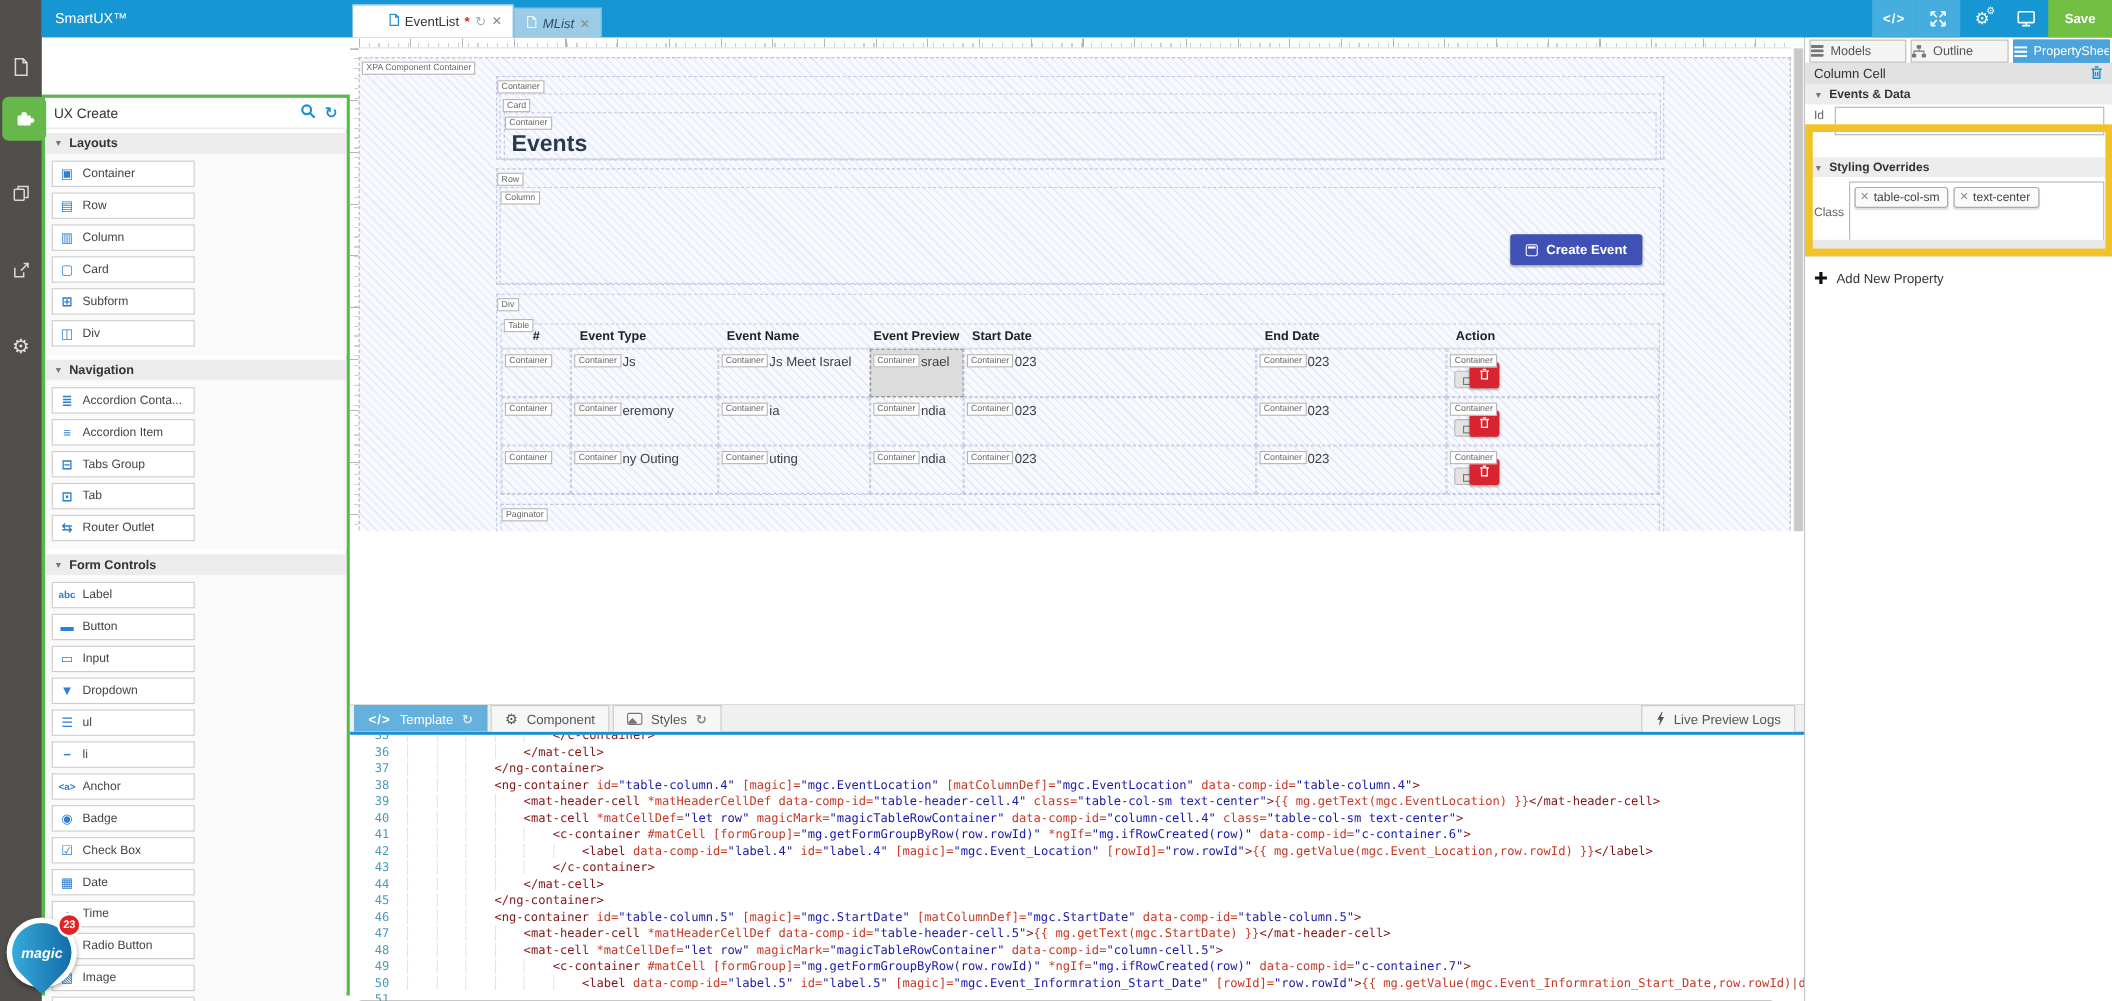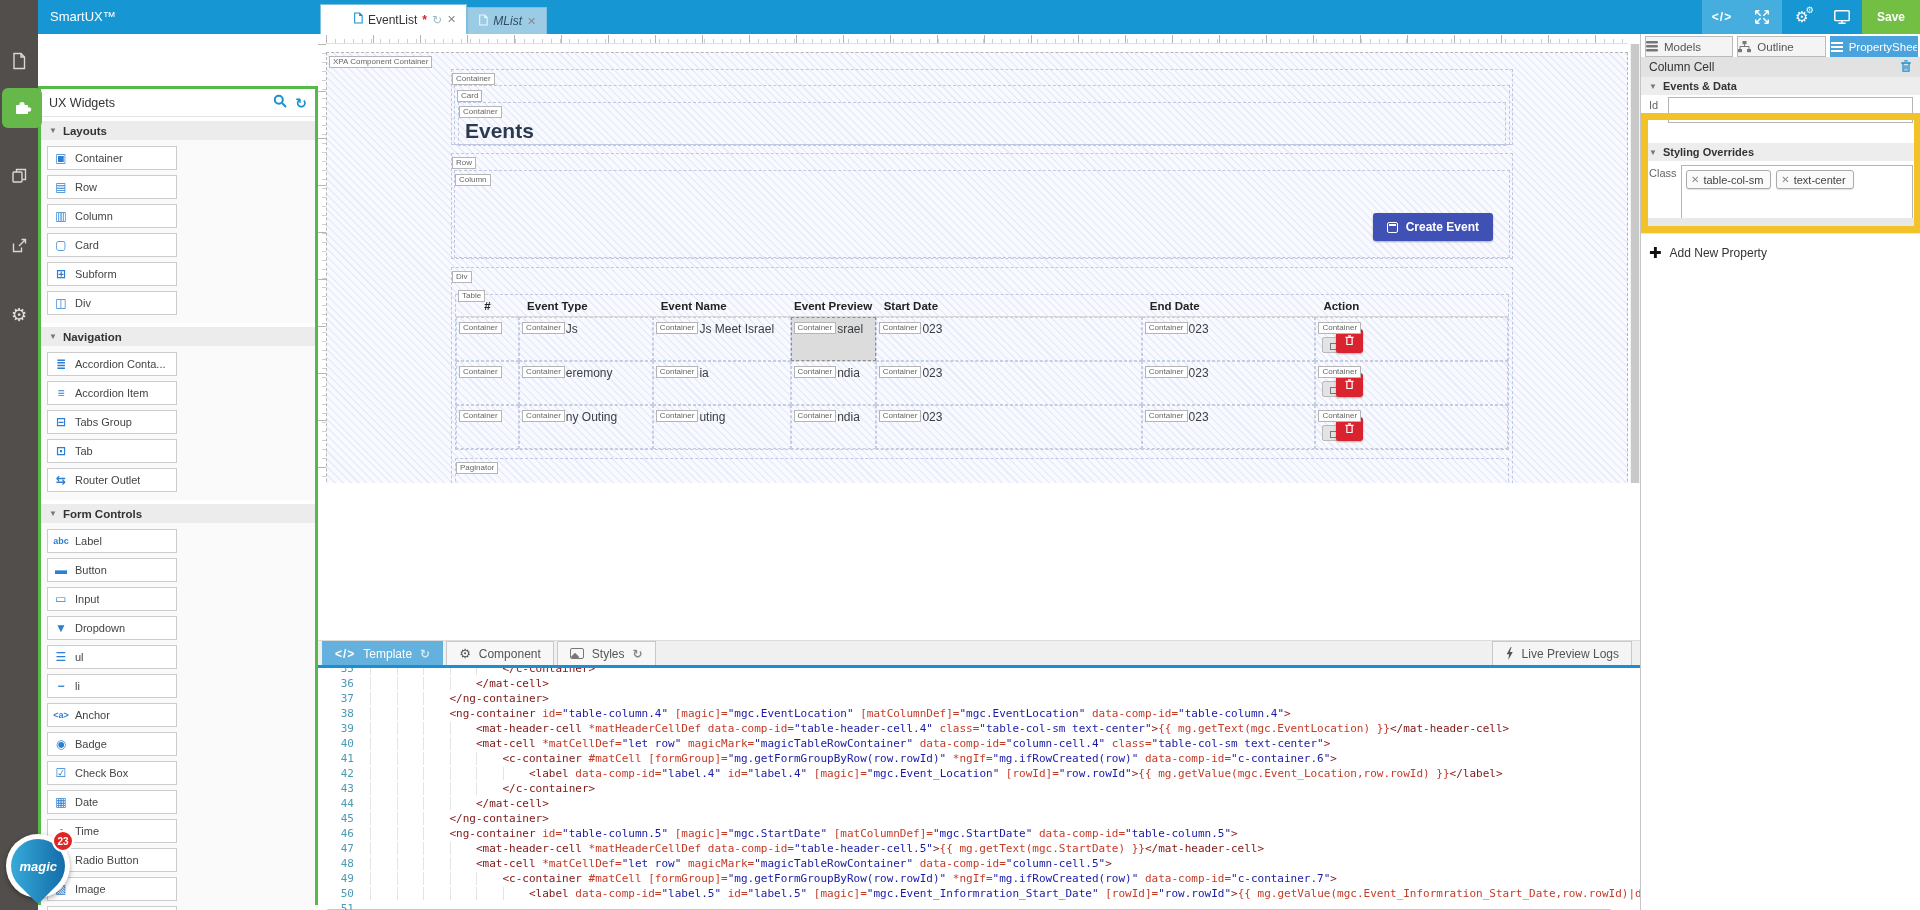"UX Widgets" span.uxw-title { text: Widgets -> Create }
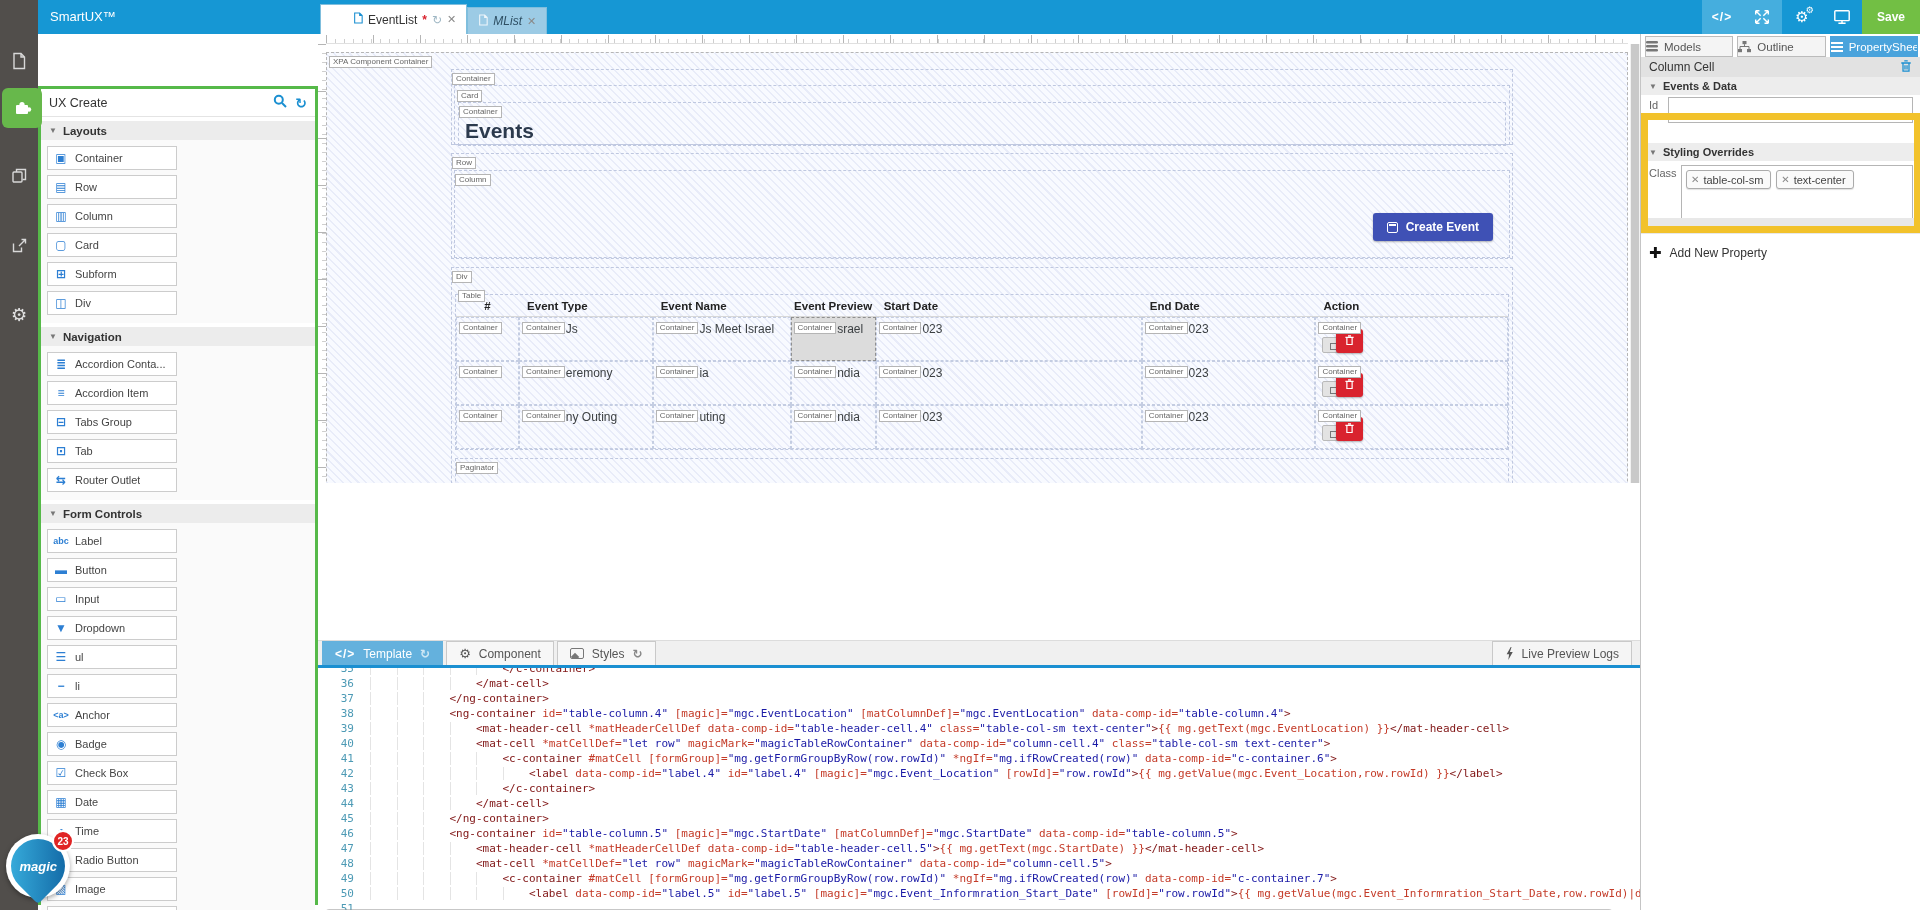"Class" .class-label { top: 2px -> 22px }
